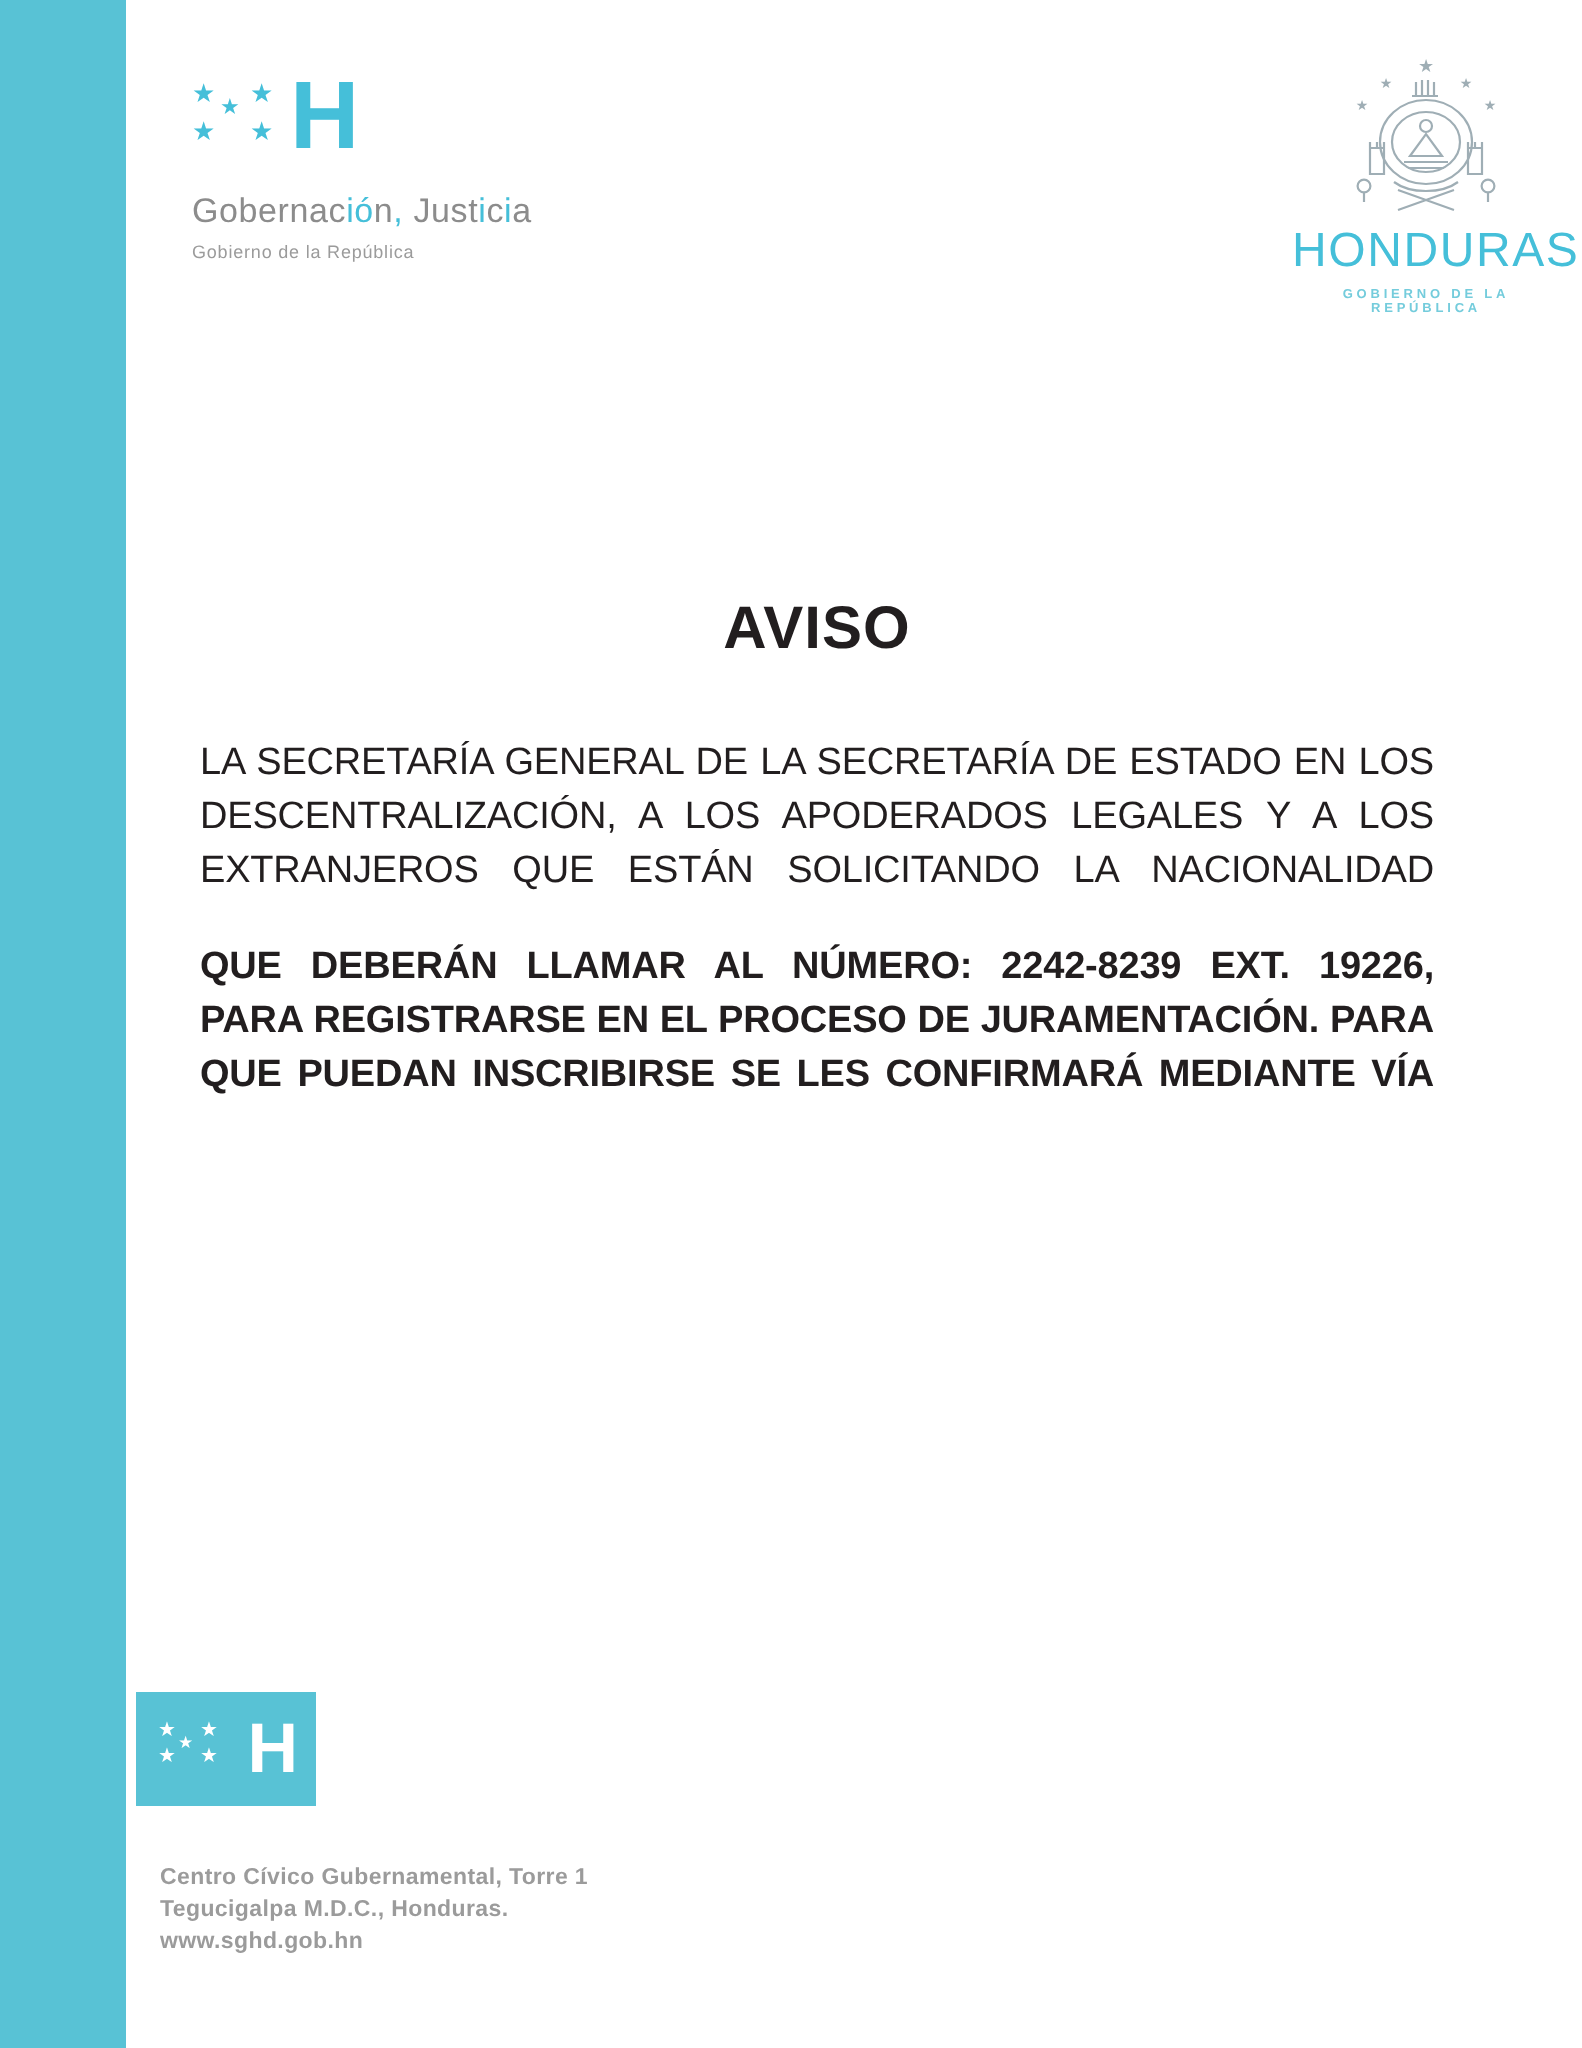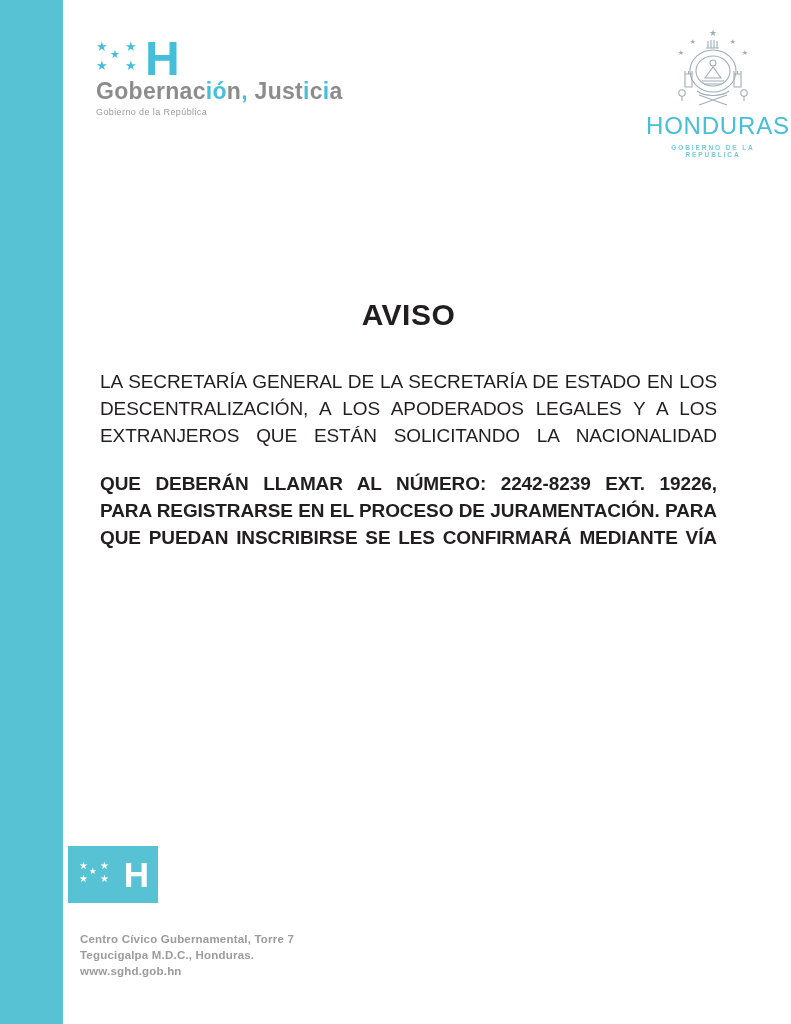"Gobernación, Justicia" .ministry-name { font-size: 23px -> 17px; font-weight: 700 -> 400; margin-top: 5px -> 19px }
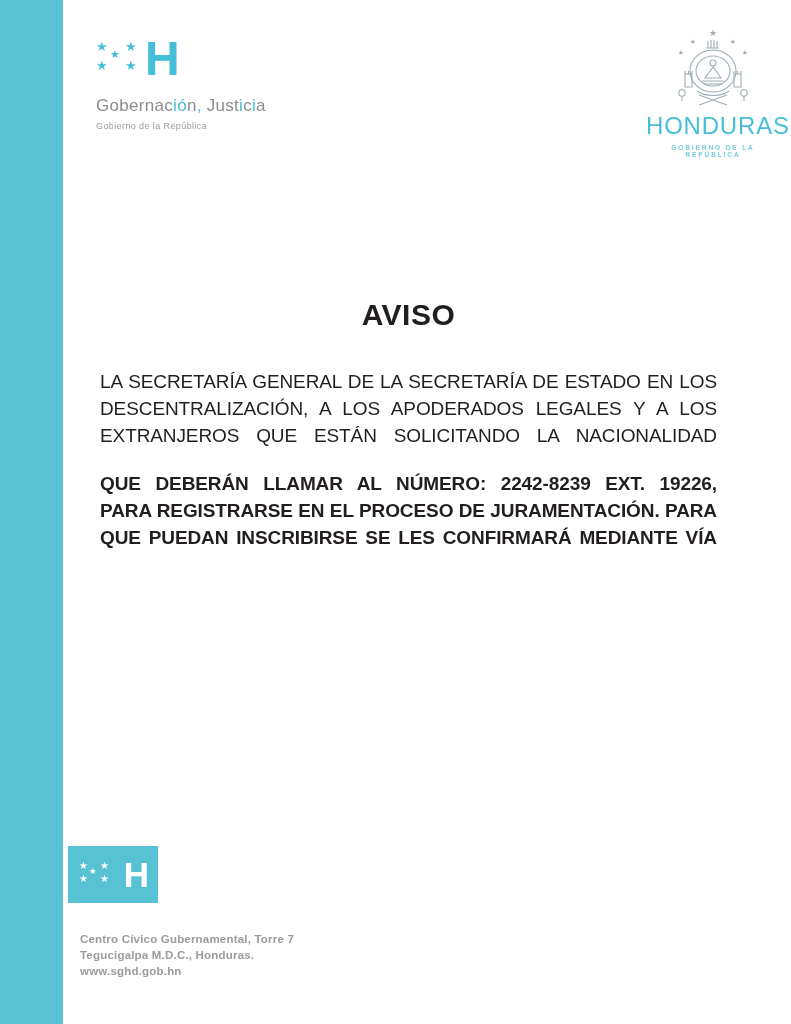"Centro Cívico Gubernamental, Torre 7" div { text: 7 -> 1 }
